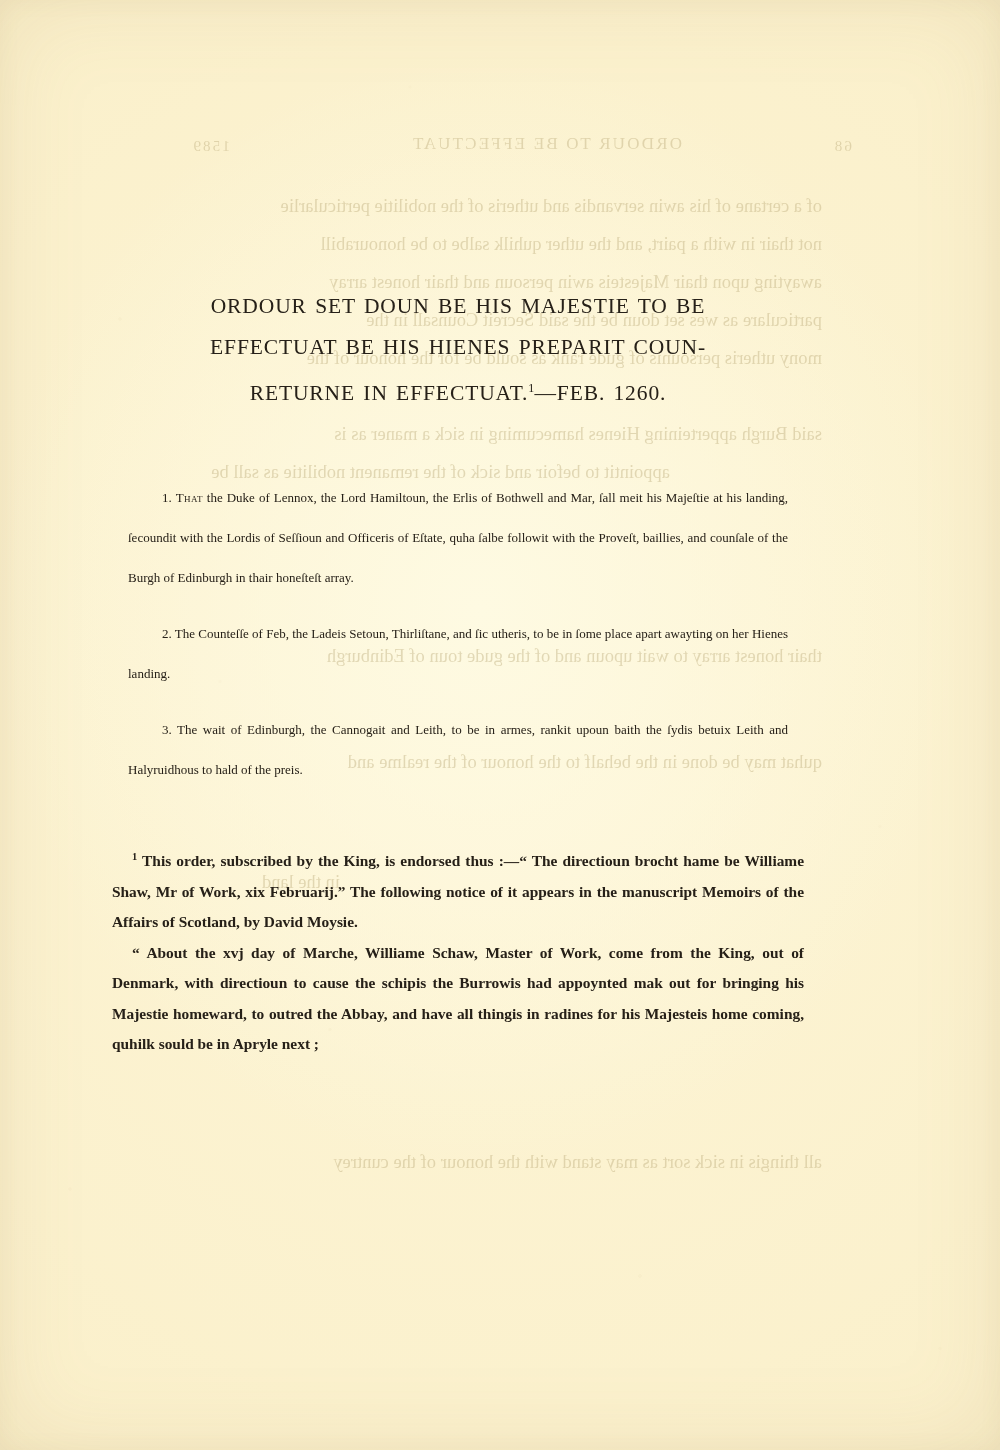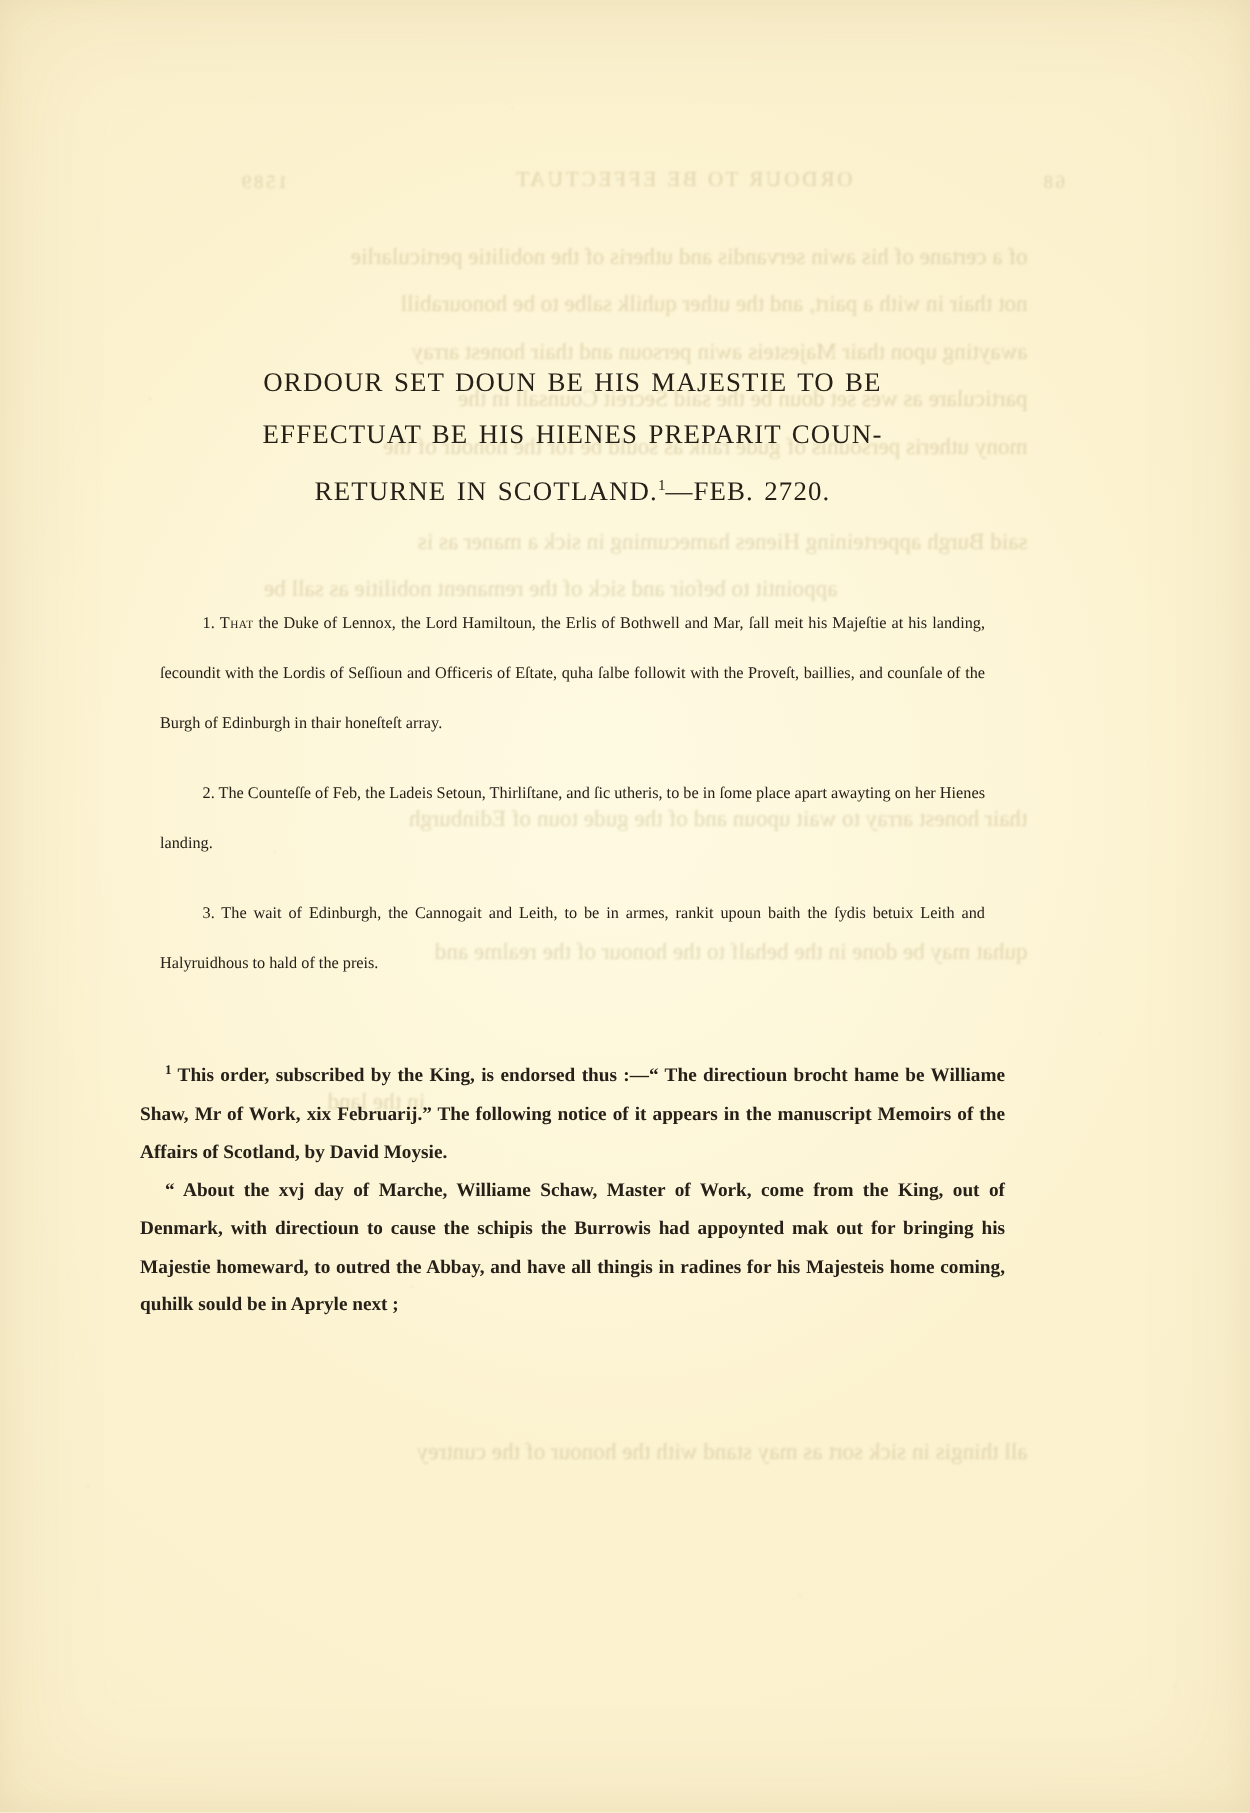"RETURNE IN SCOTLAND." span { text: SCOTLAND -> EFFECTUAT }
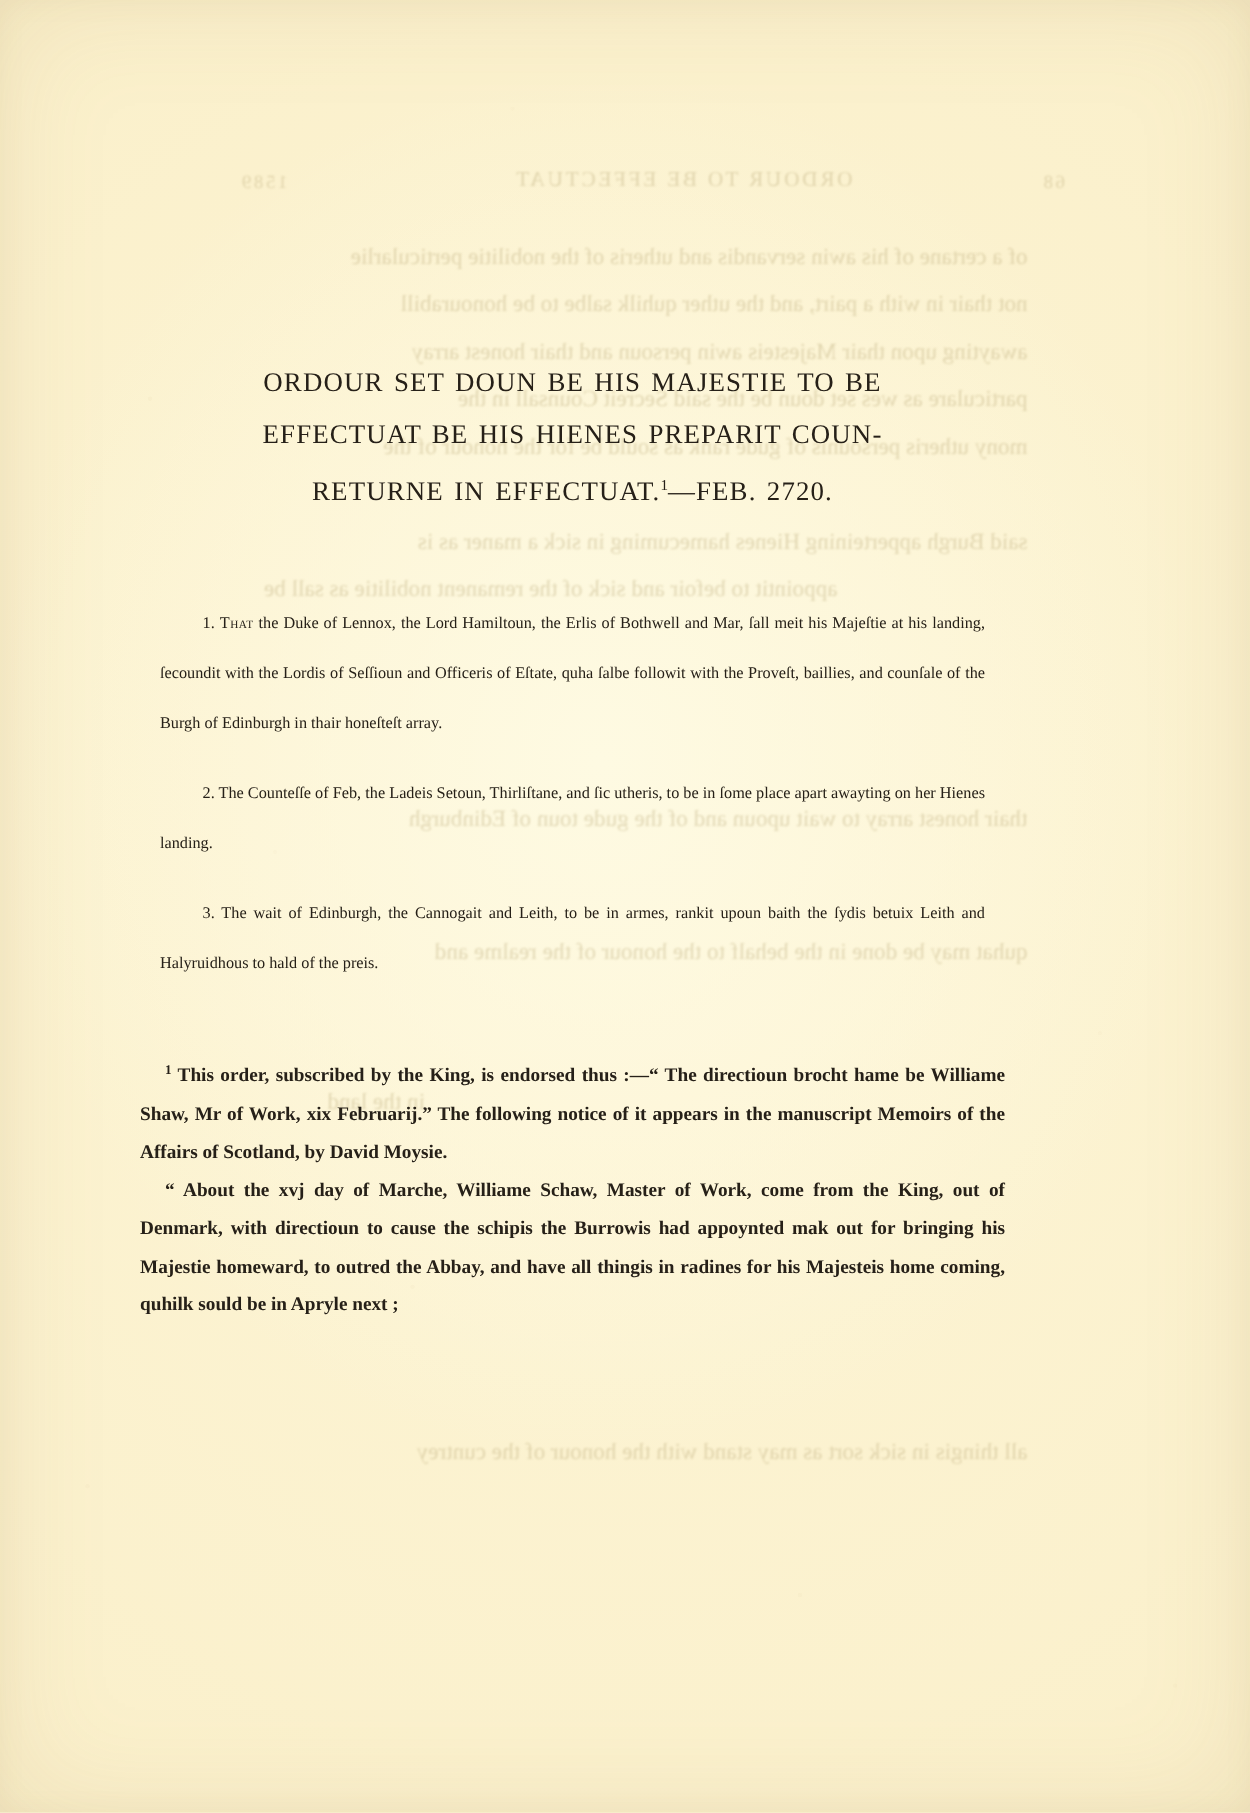"—FEB. 2720." span { text: 2720 -> 1260 }
